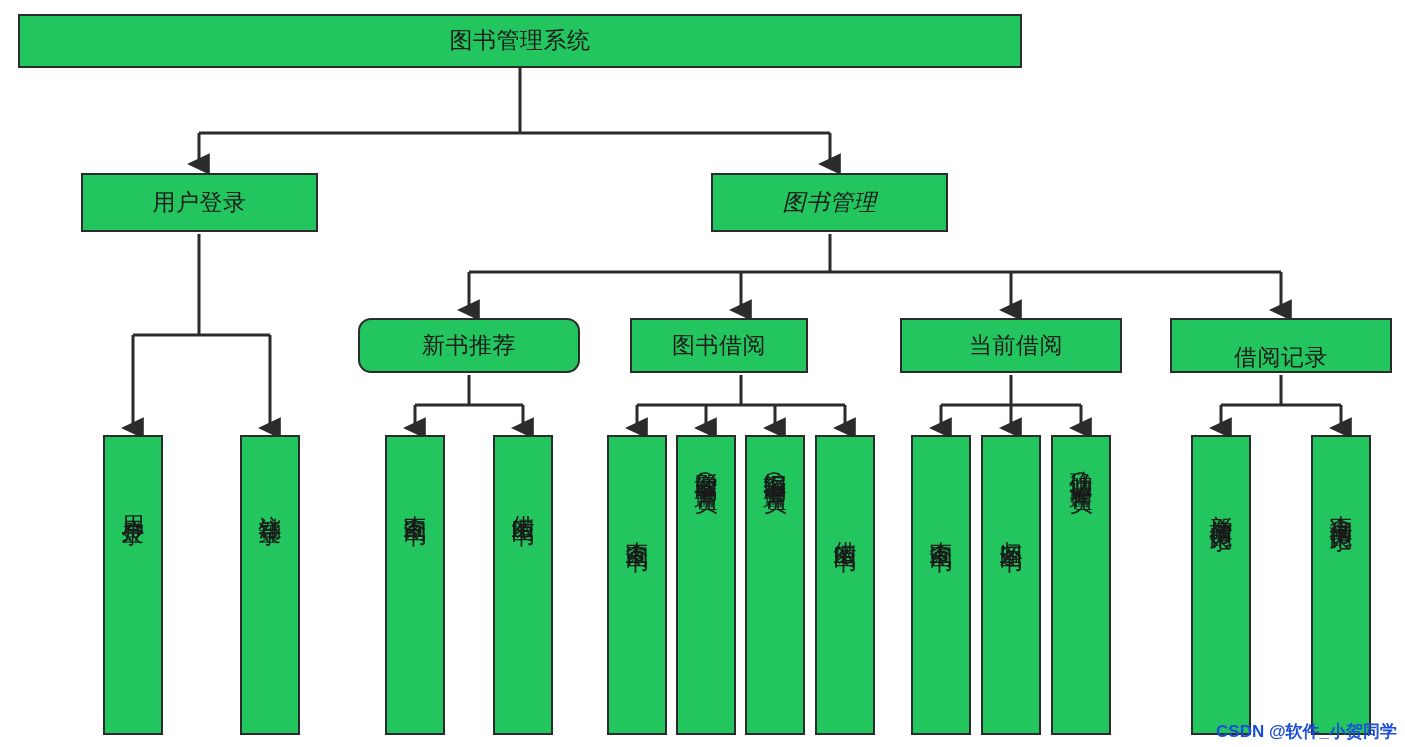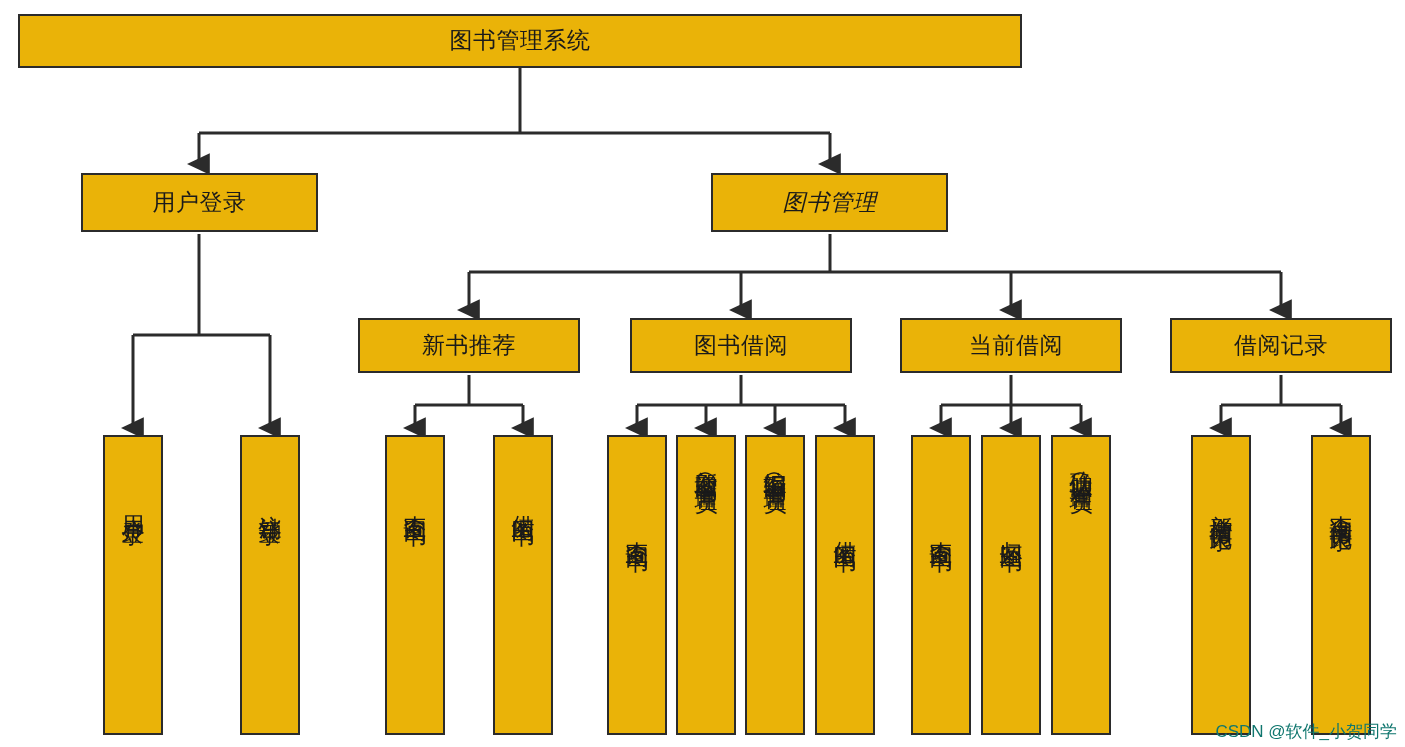"图书管理系统" .node { background: #eab308 -> #22c55e }
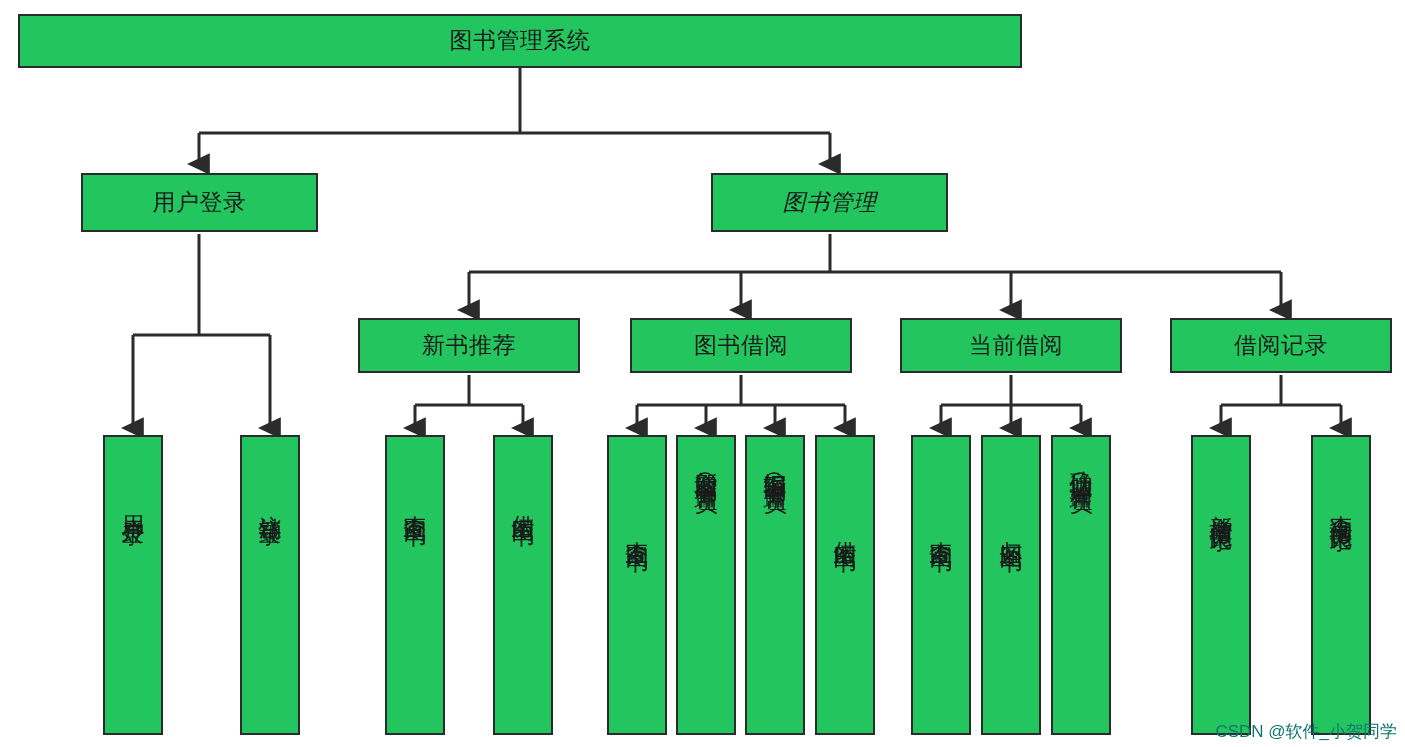"新书推荐" div.node { border-radius: none -> 13px }
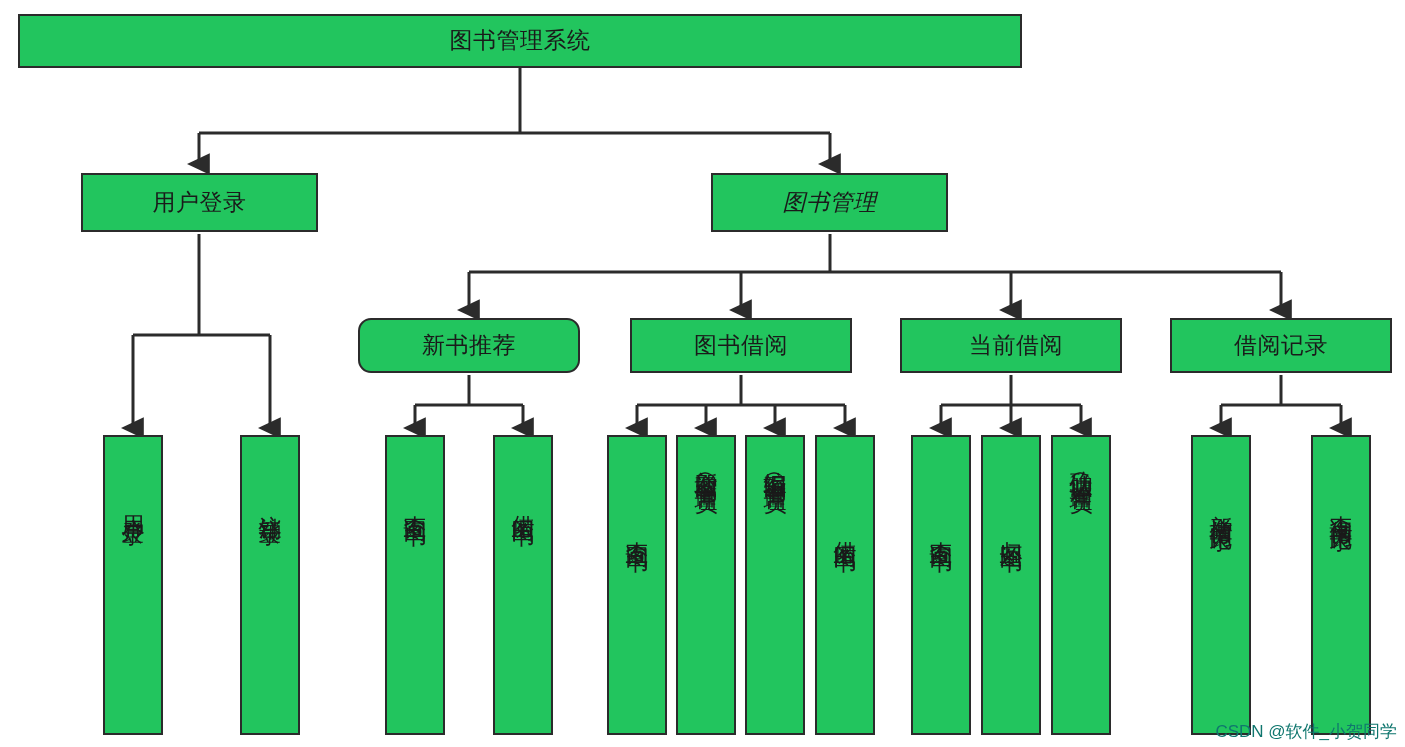"图书借阅" div.node { width: 222px -> 178px }
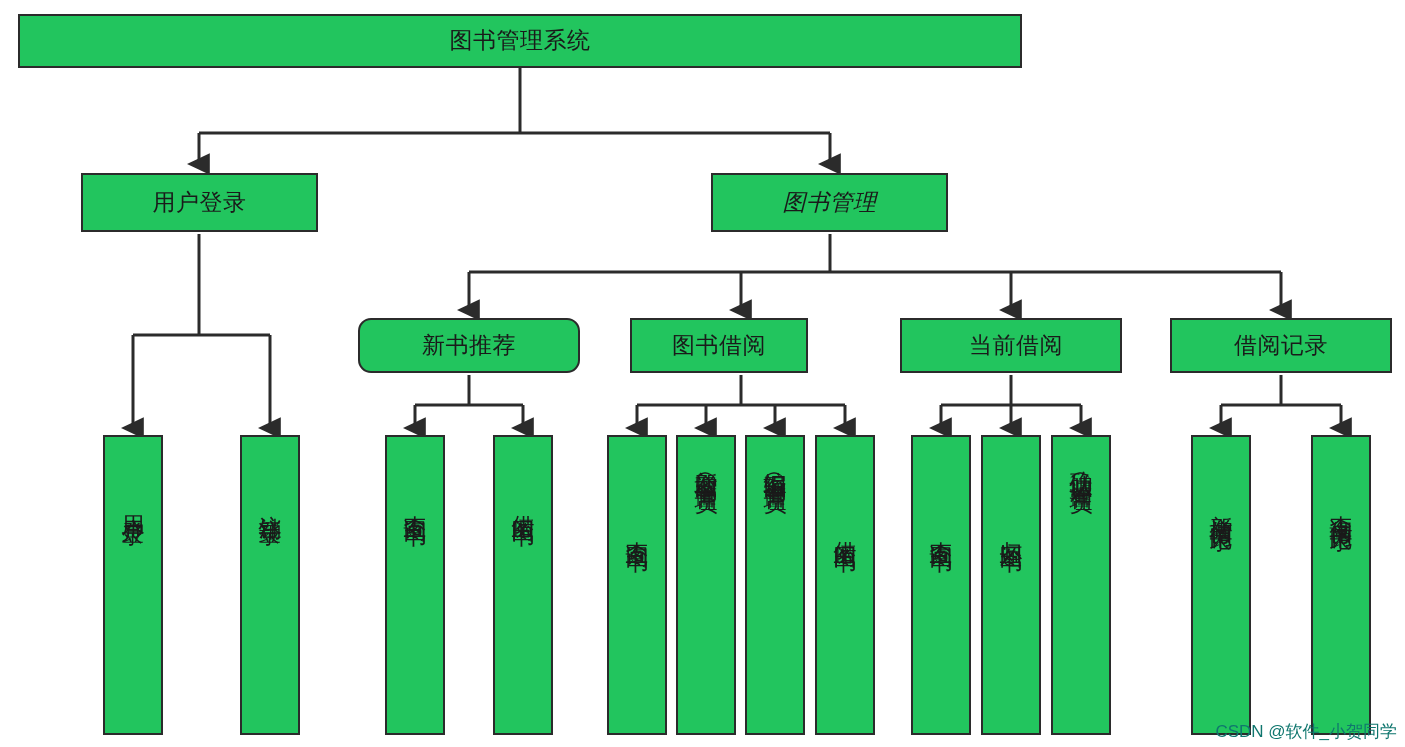"借阅记录" div.node { align-items: none -> flex-end }
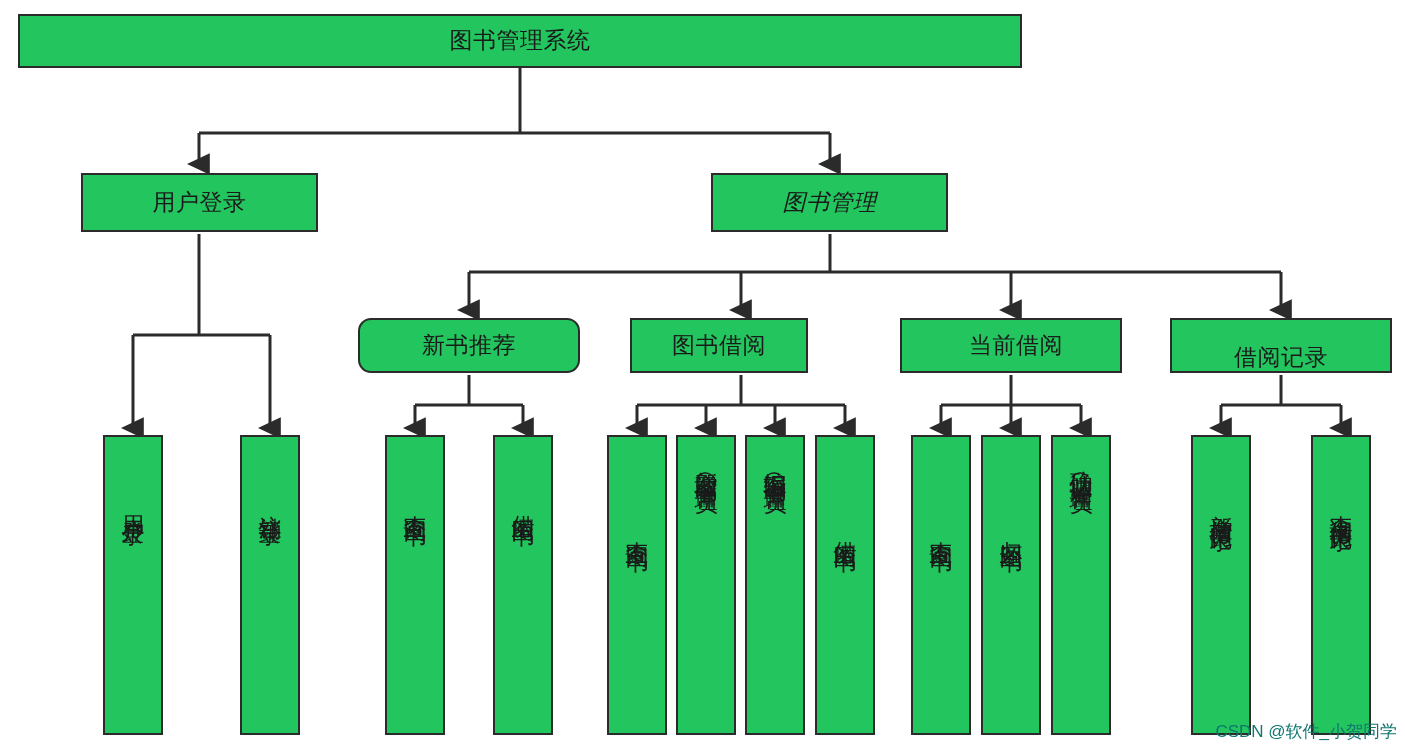"CSDN @软件_小贺同学" #watermark { color: #0f766e -> #1d4ed8; font-weight: none -> bold }
